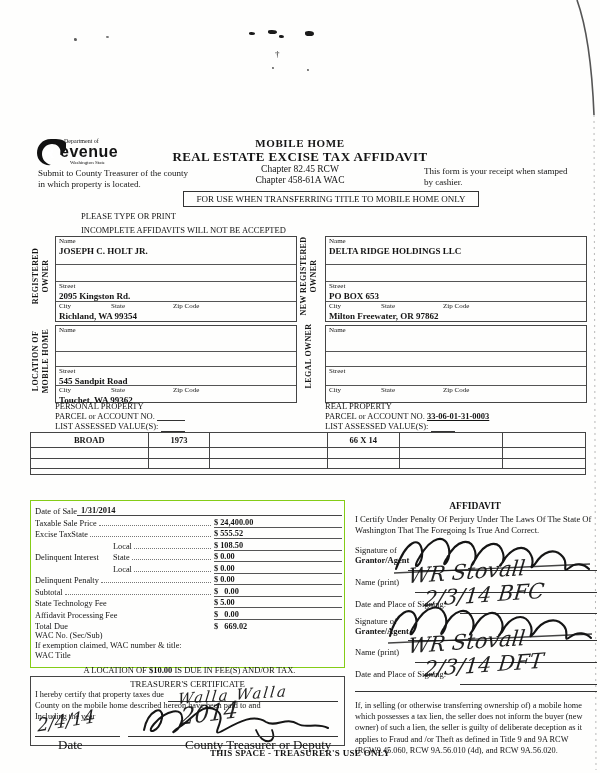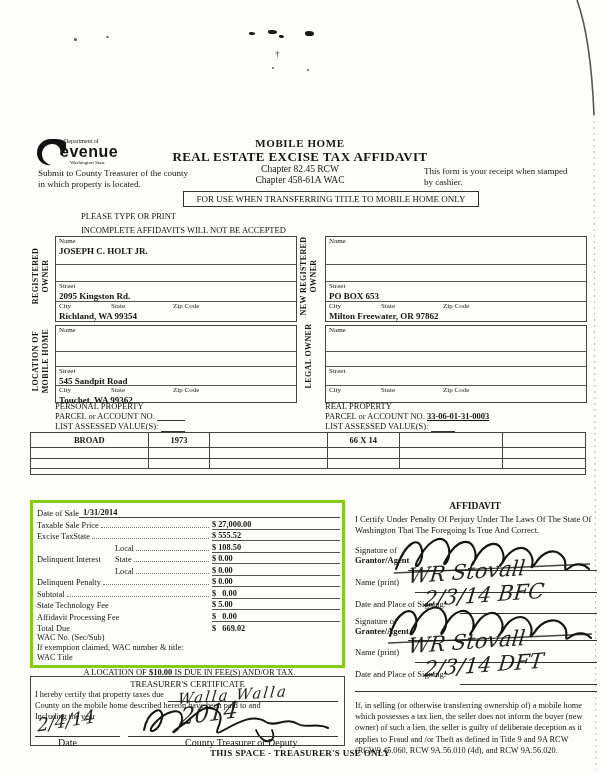"DELTA RIDGE HOLDINGS LLC" span.fvalue { html: none -> <span>DELTA RIDGE HOLDINGS LLC</span> }
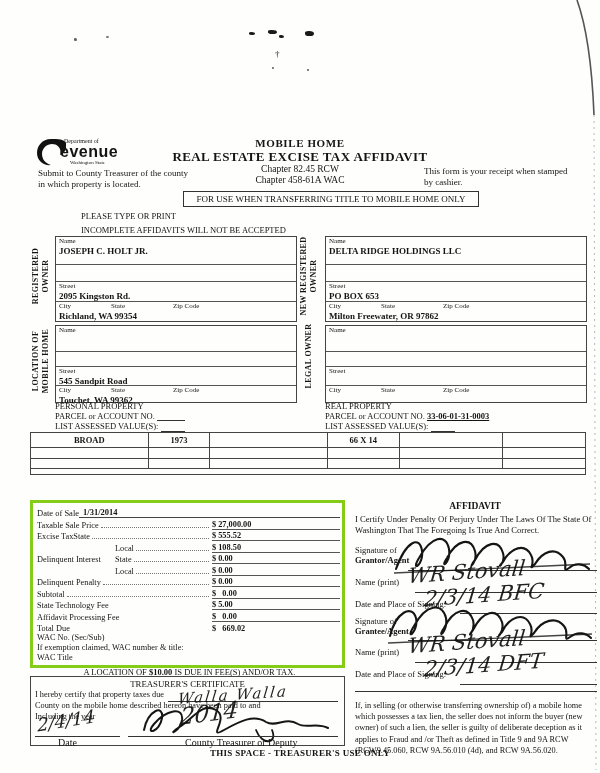"Date of Sale" .feebox { border: 3px solid #84cc16 -> 1px solid #84cc16 }
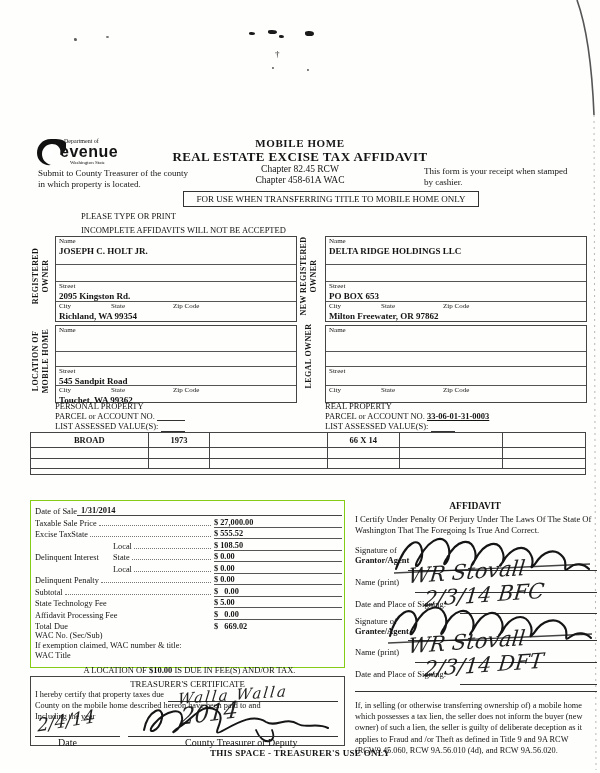"$ 27,000.00" span.fee-amt { text: 27,000.00 -> 24,400.00 }
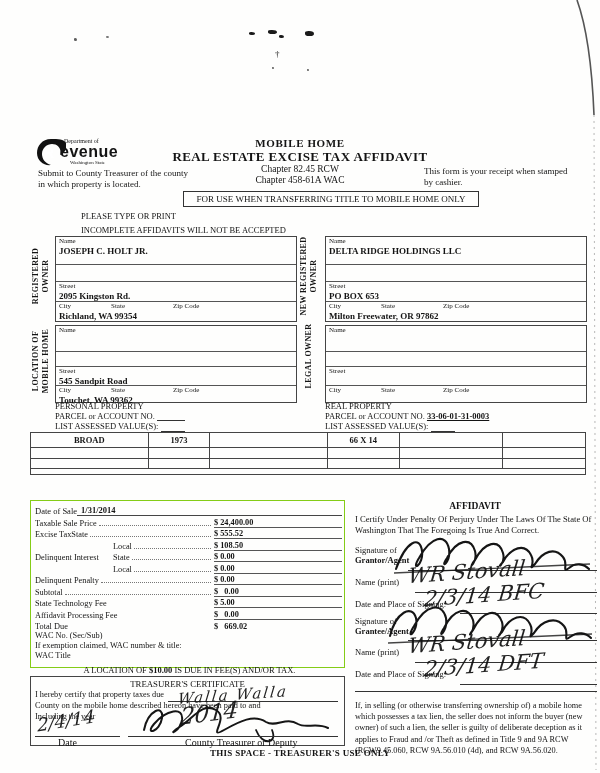"Date" .tlabel { font-size: 10px -> 13px }
